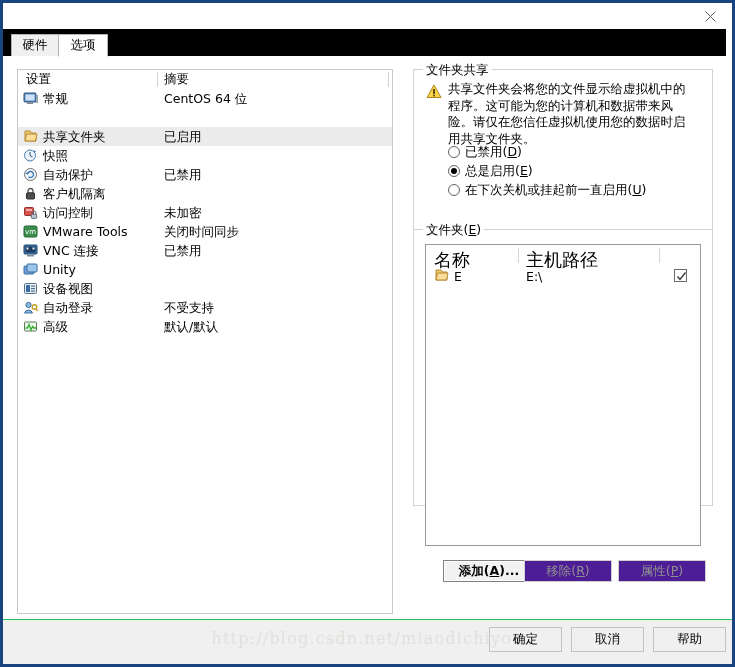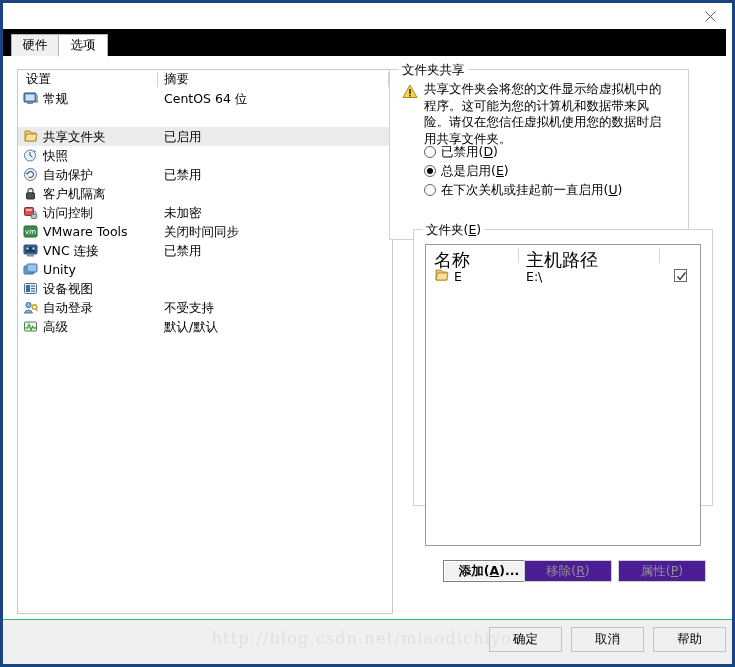"文件夹共享" #folder-sharing-group { left: 386px -> 410px }
